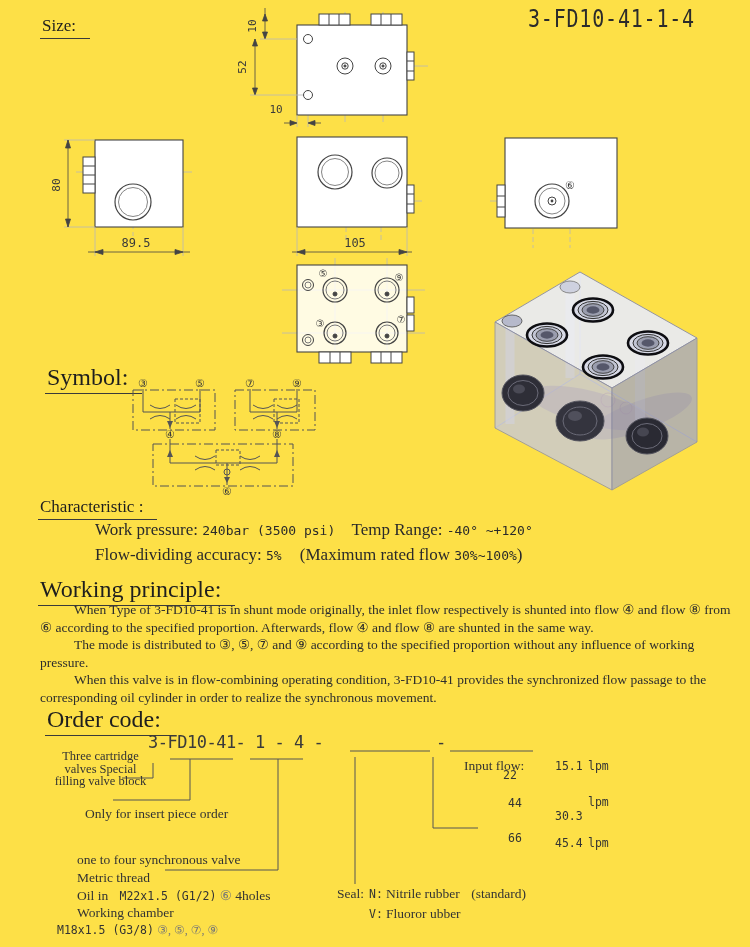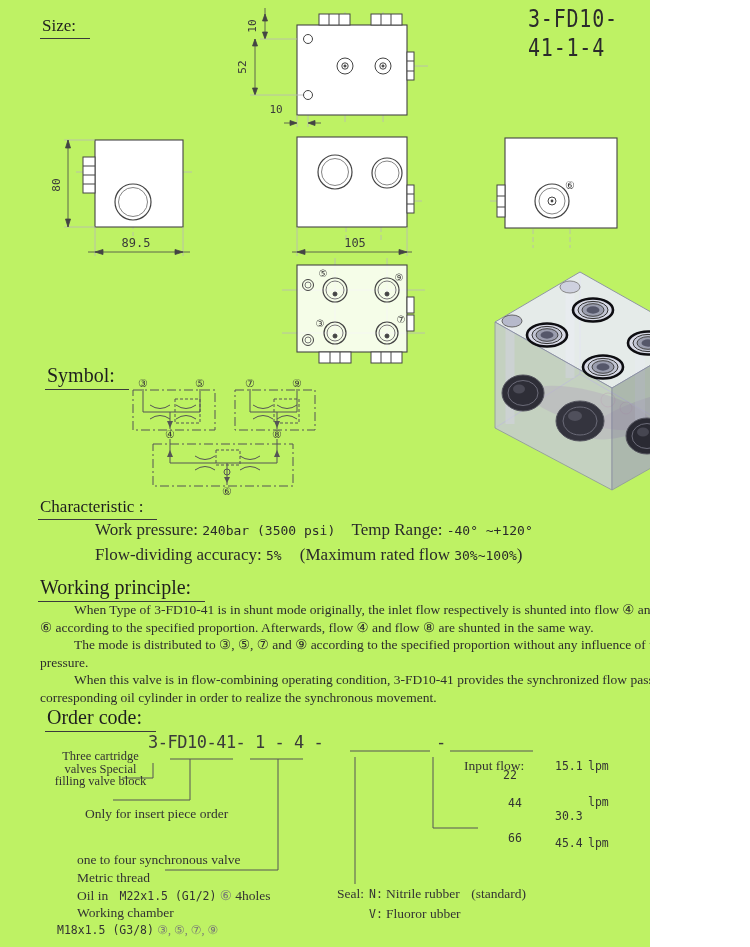"Size:" #page { background: #bef264 -> #fde047; width: 650px -> 750px }
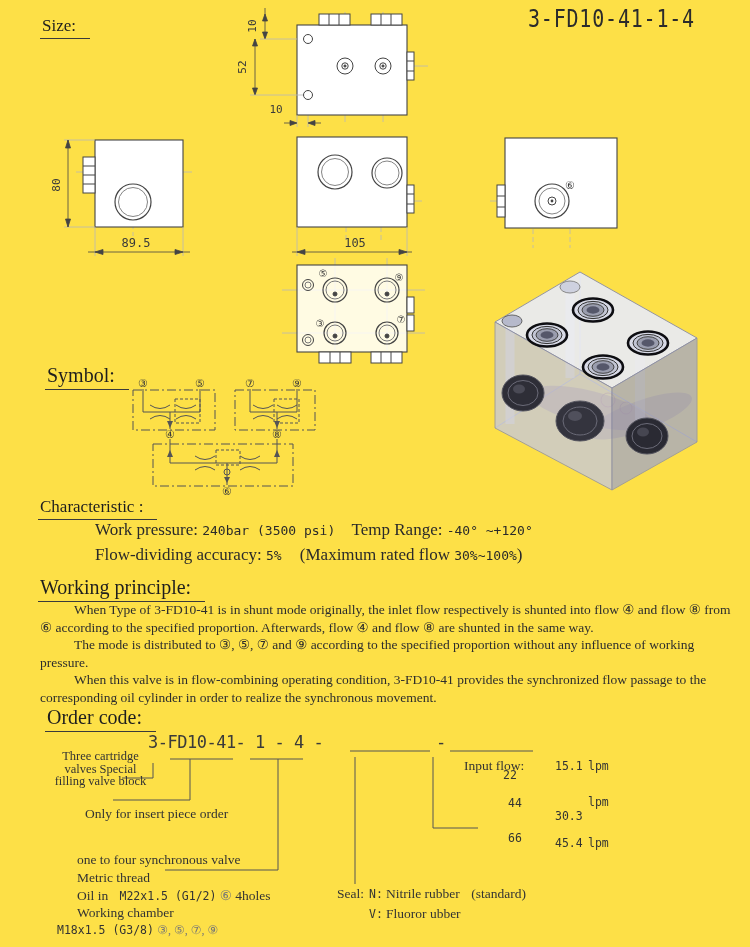"Symbol:" .big-heading { font-size: 20px -> 24px }
